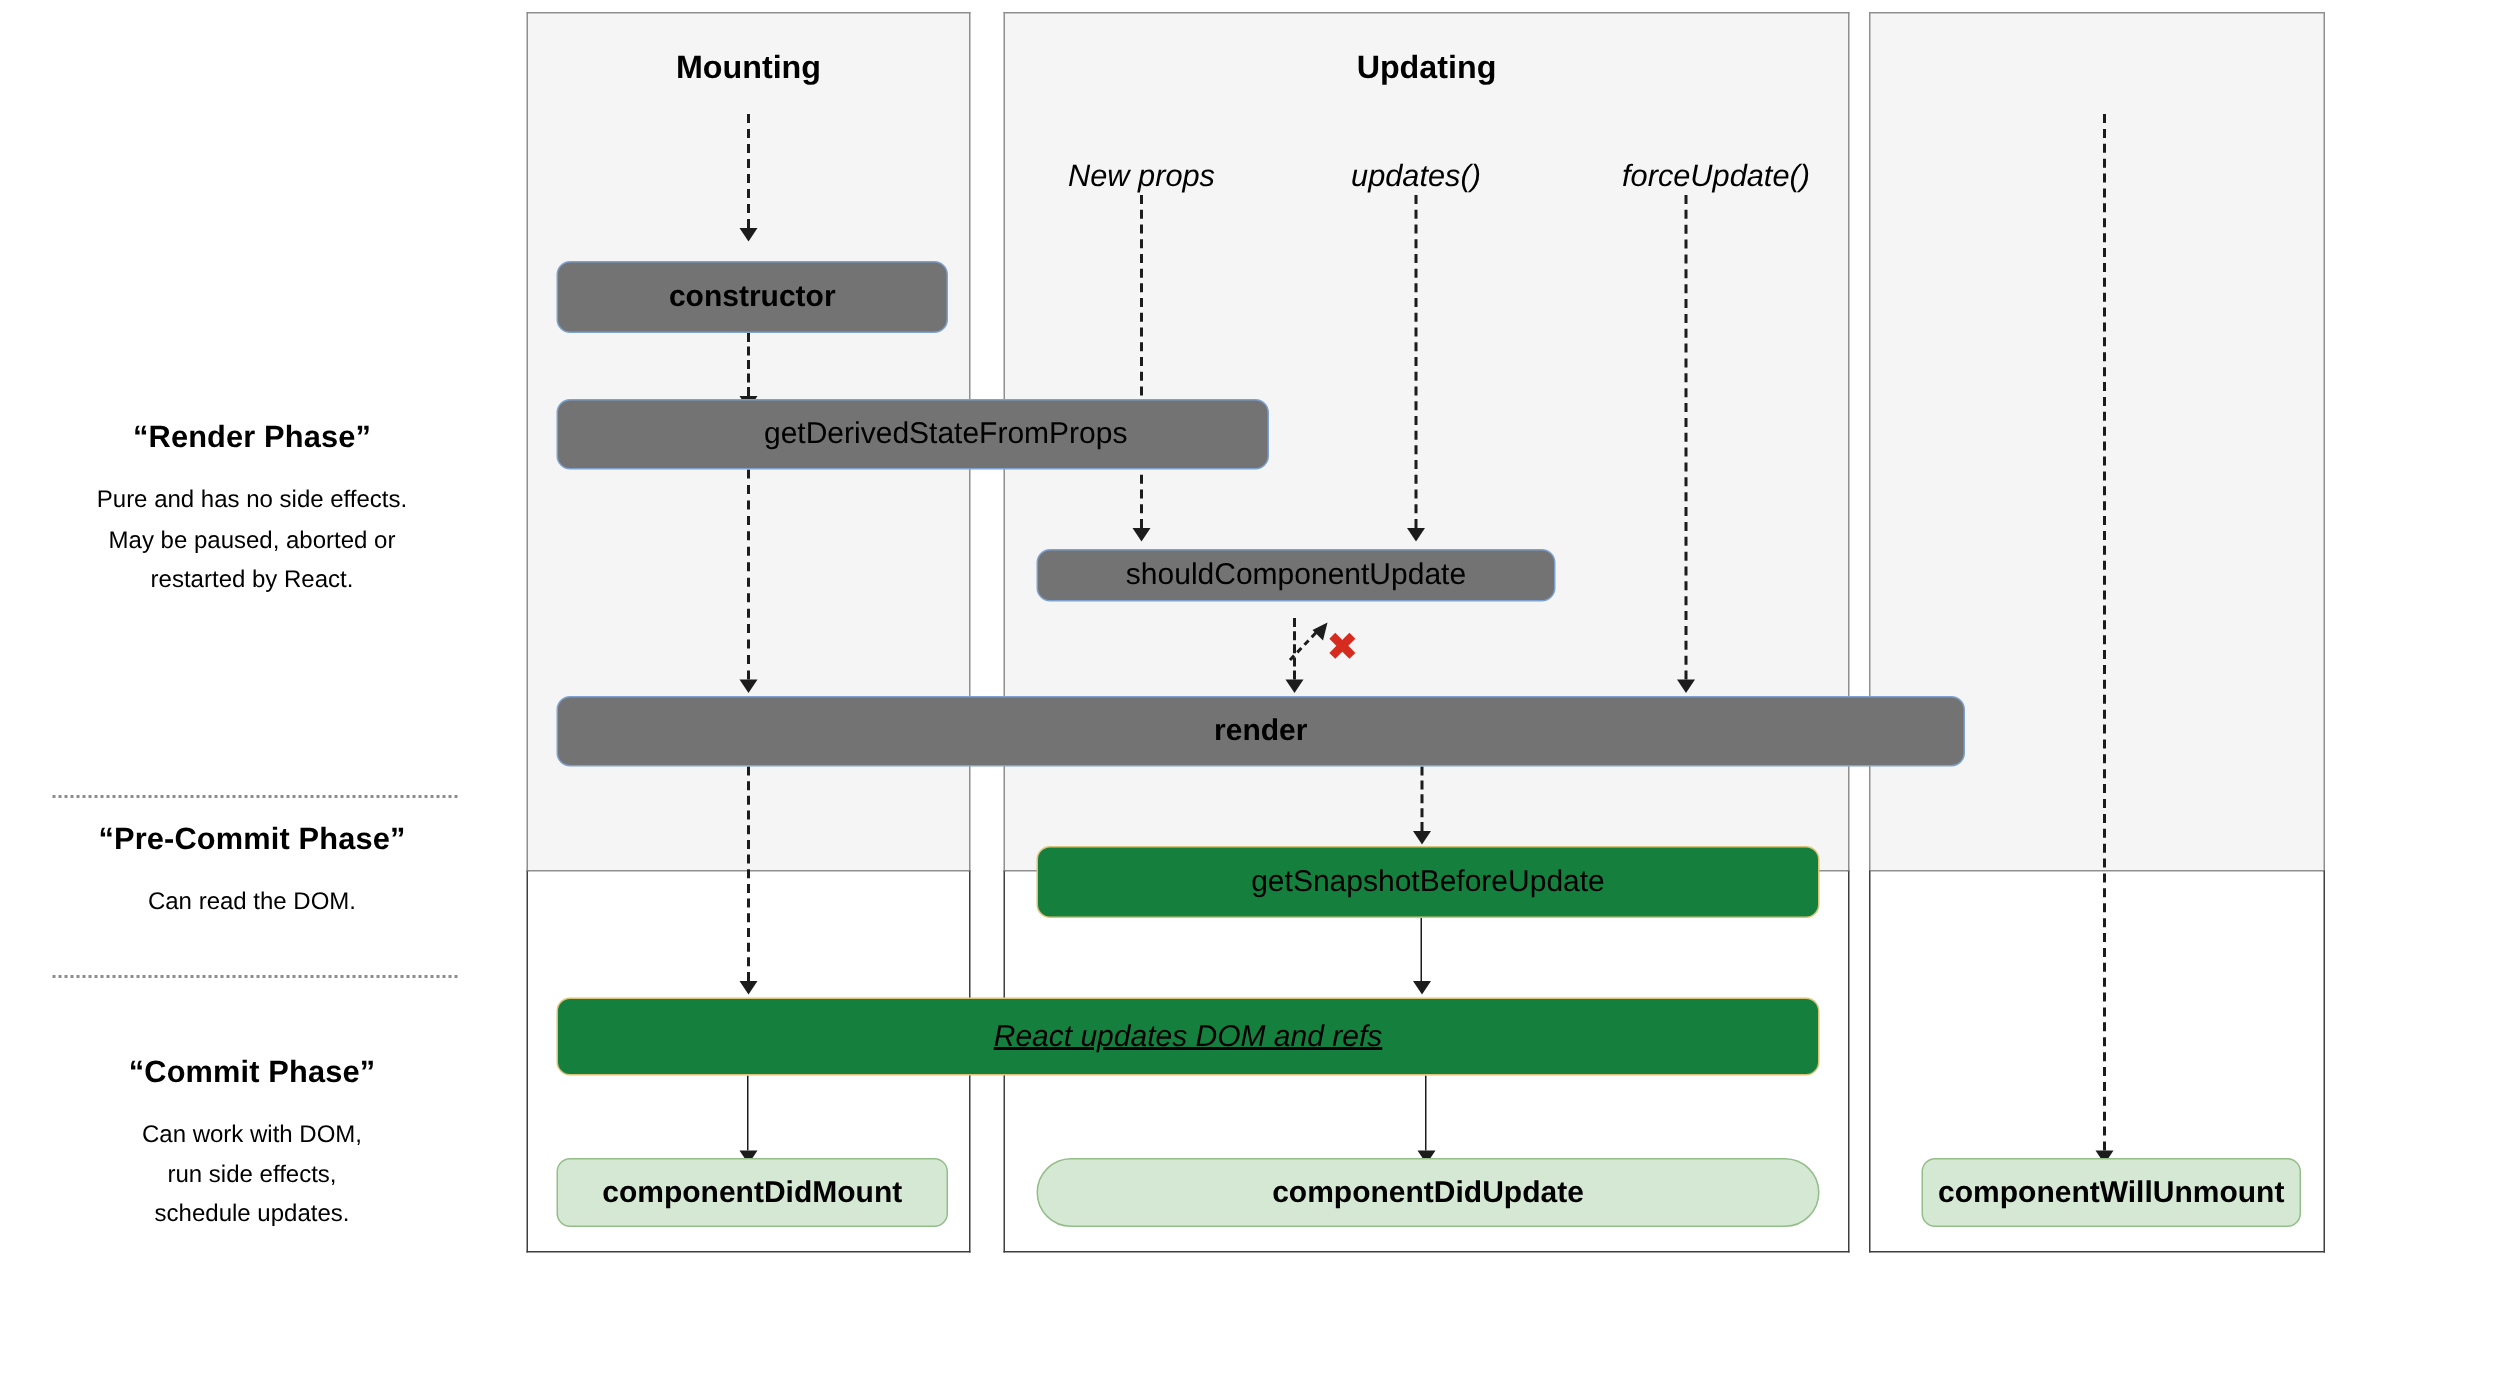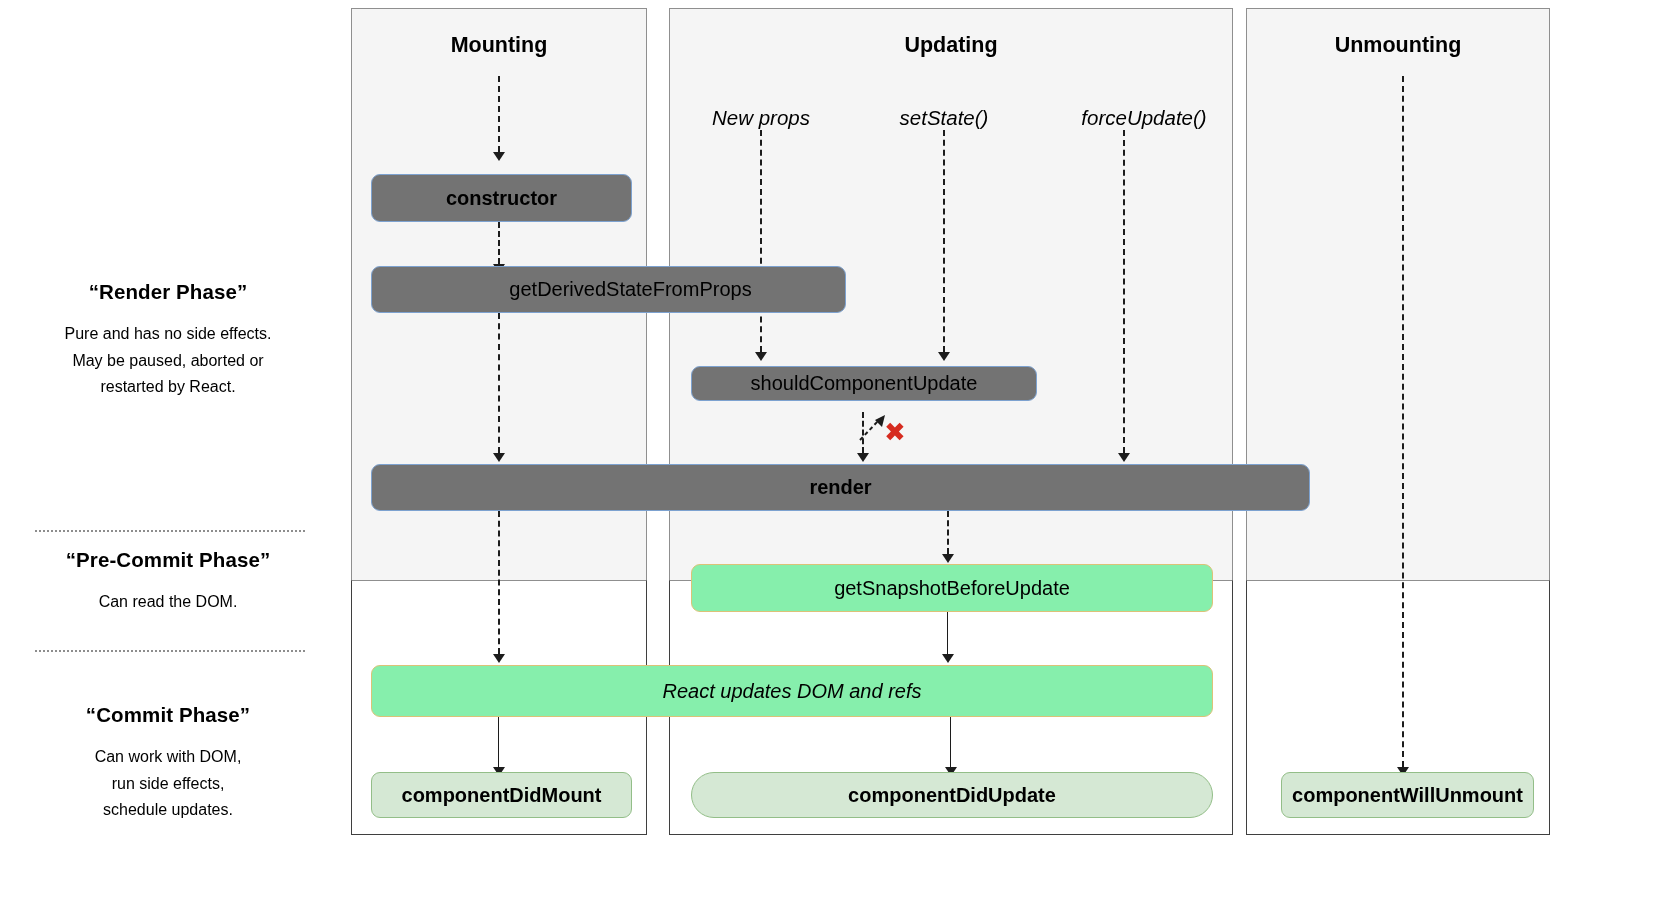"Unmounting" div.col-title { html: <div>Unmounting</div> -> none }
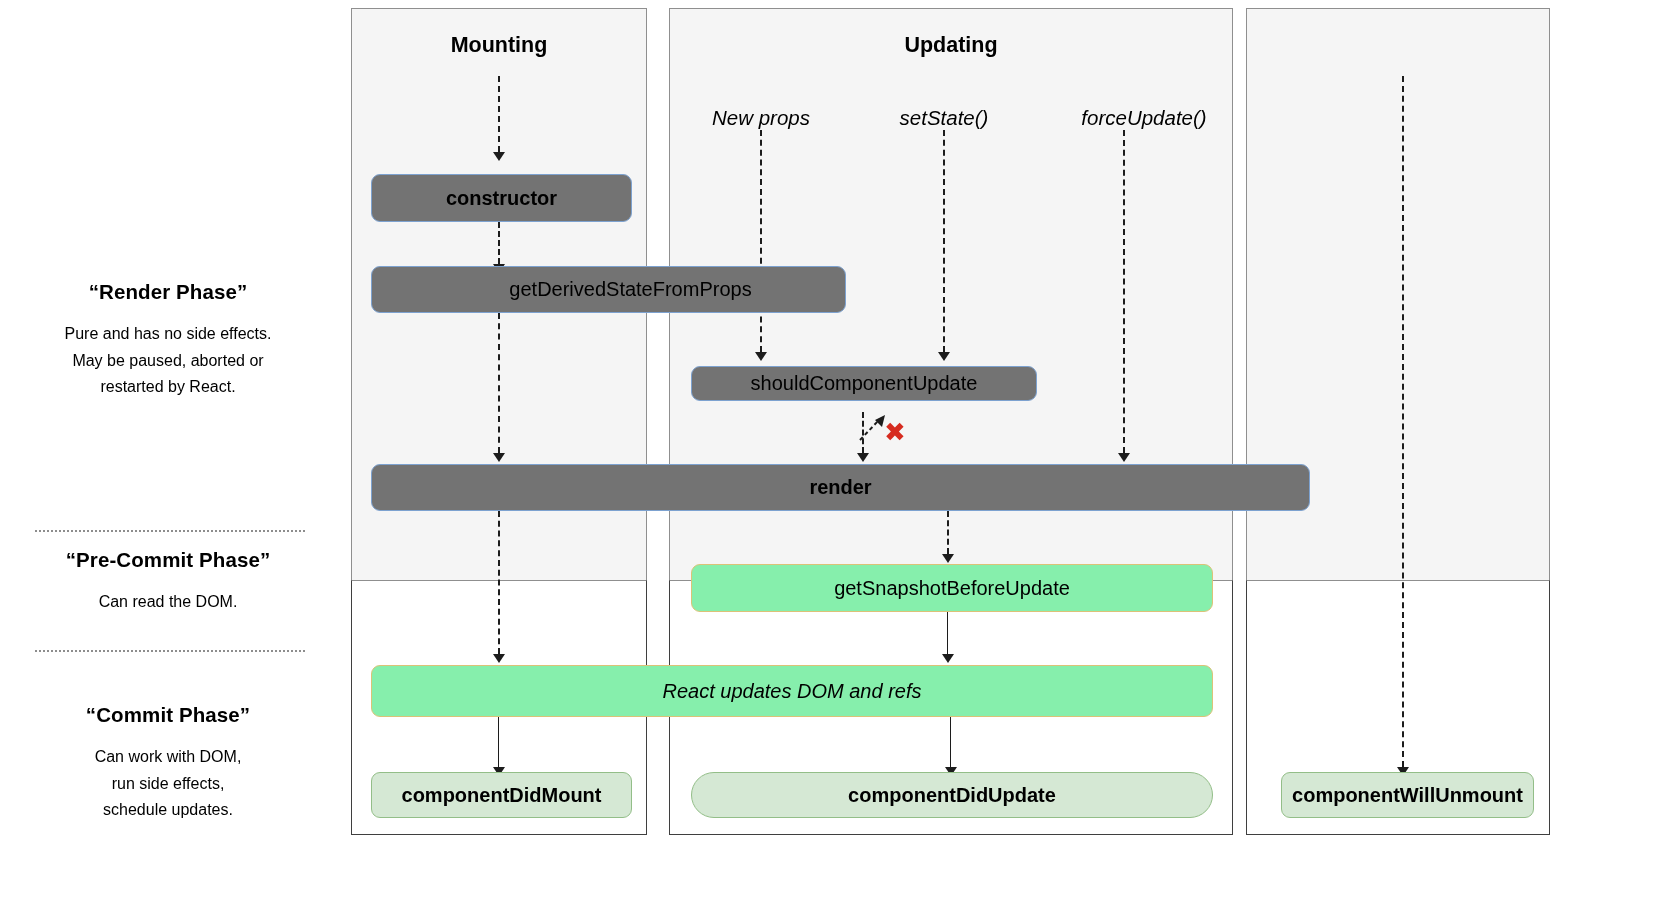"setState()" div.trigger { text: setState -> updates }
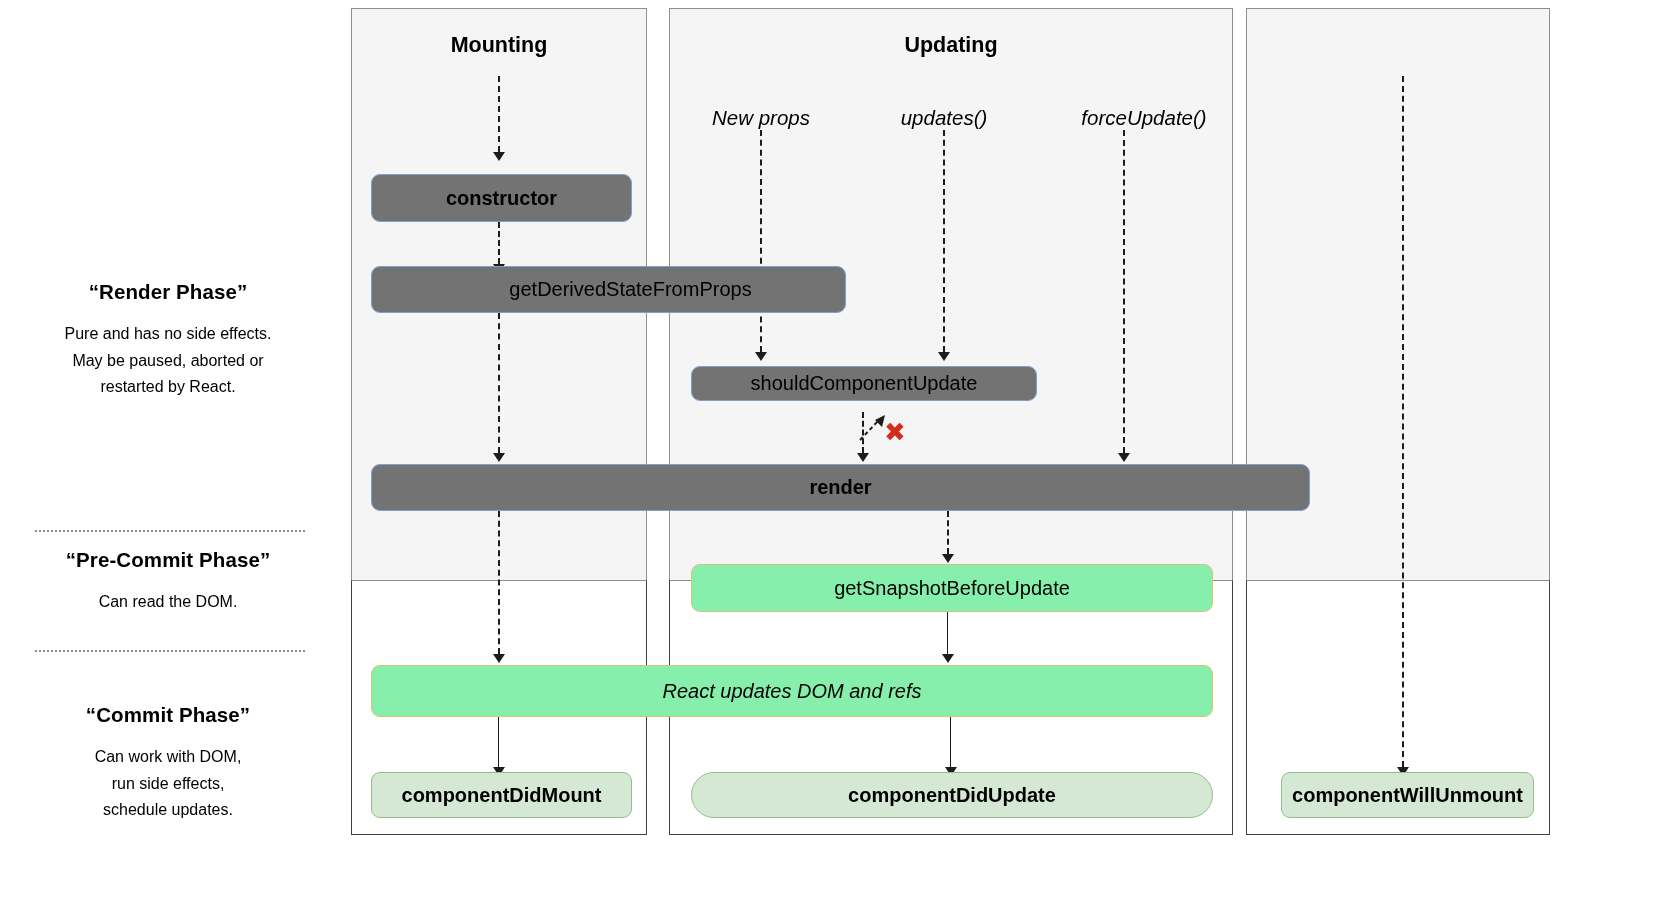"getSnapshotBeforeUpdate" .node.yellow { background: #86efac -> #15803d }
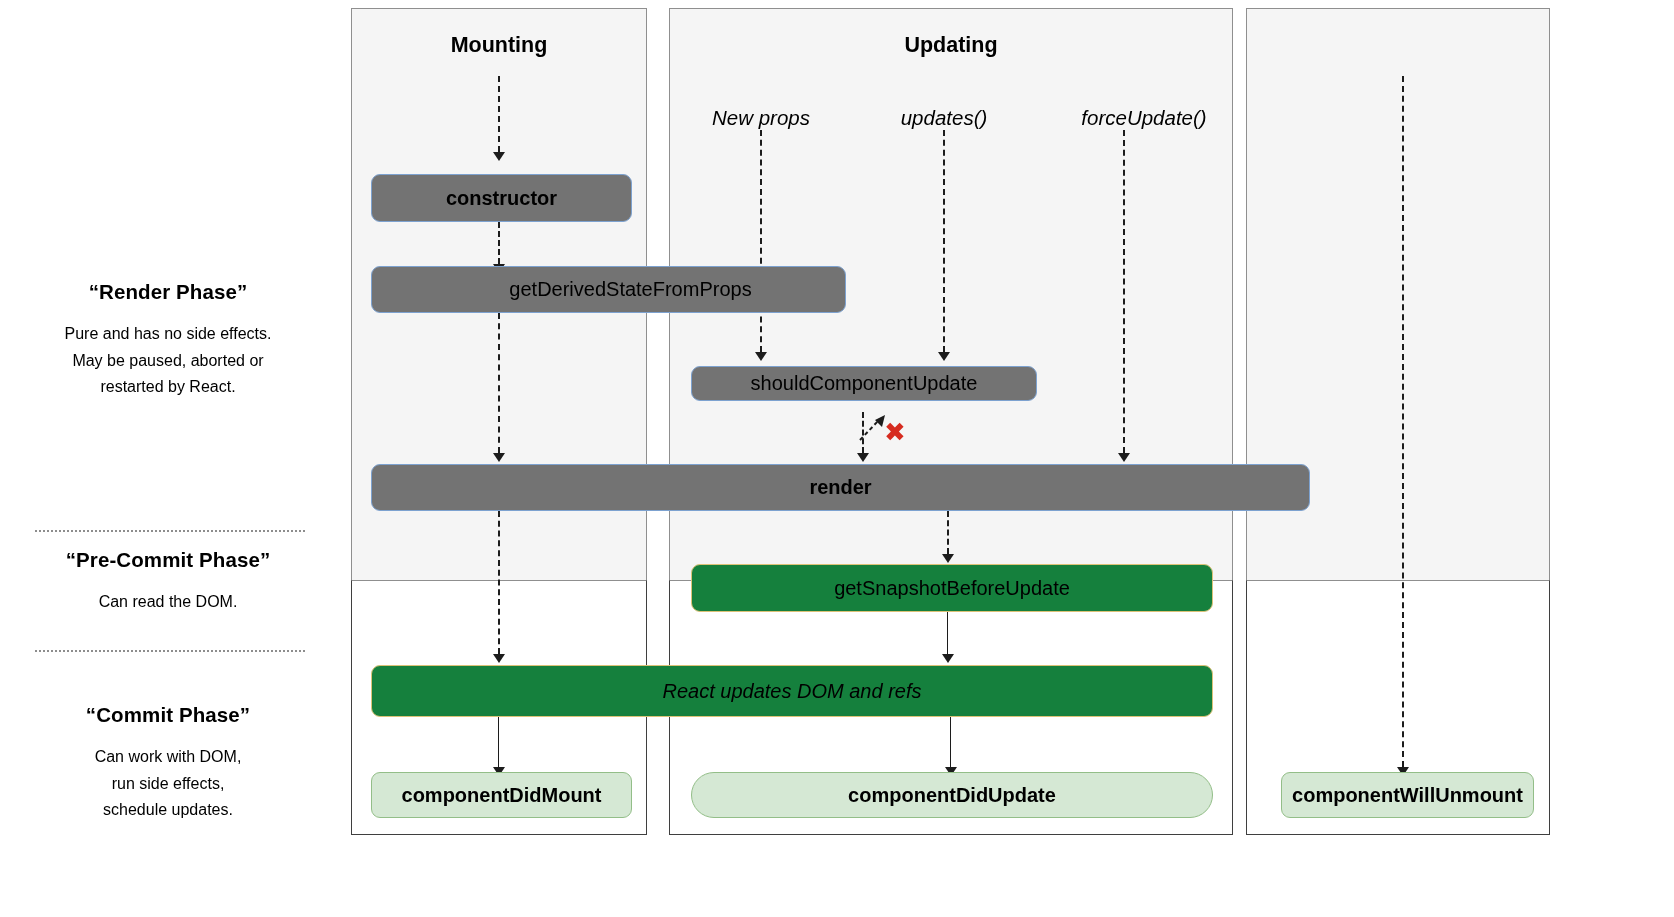"React updates DOM and refs" div.node { text-decoration: none -> underline }
